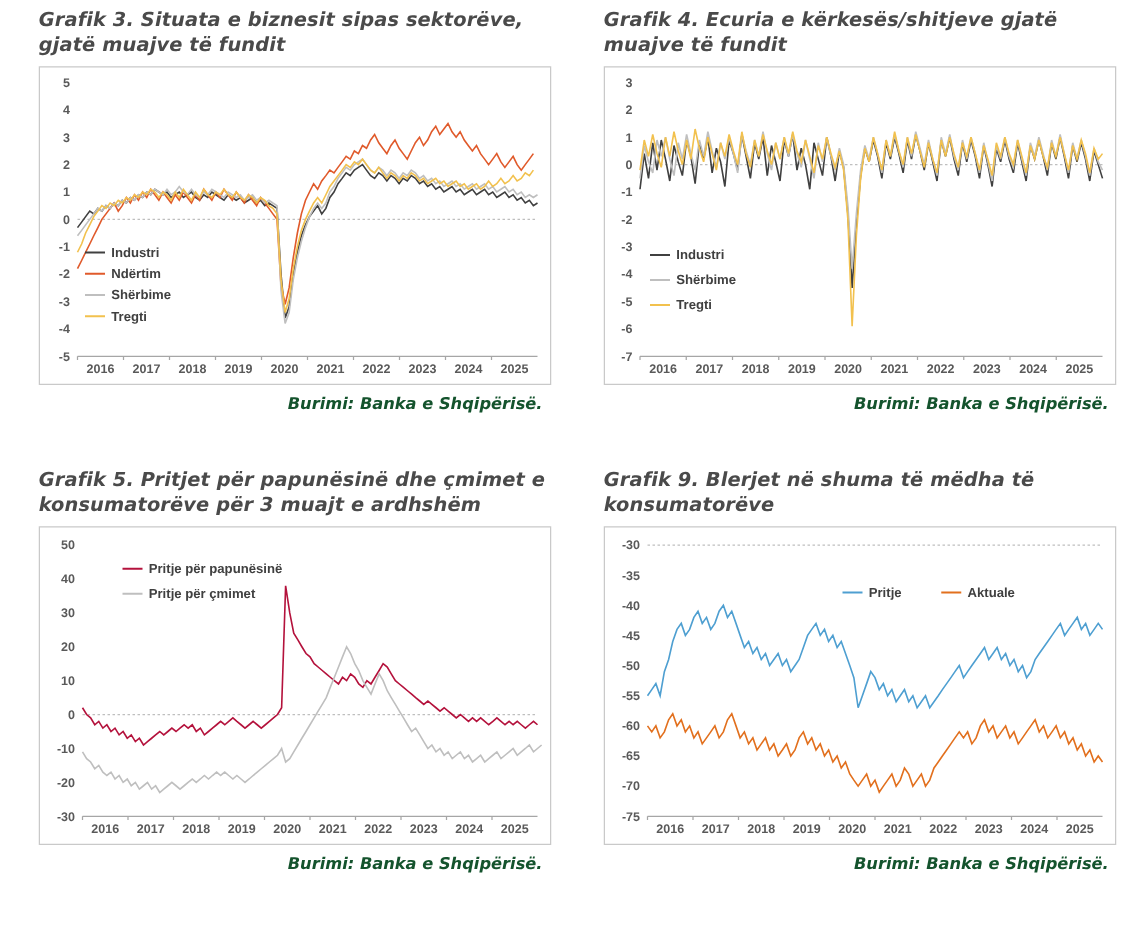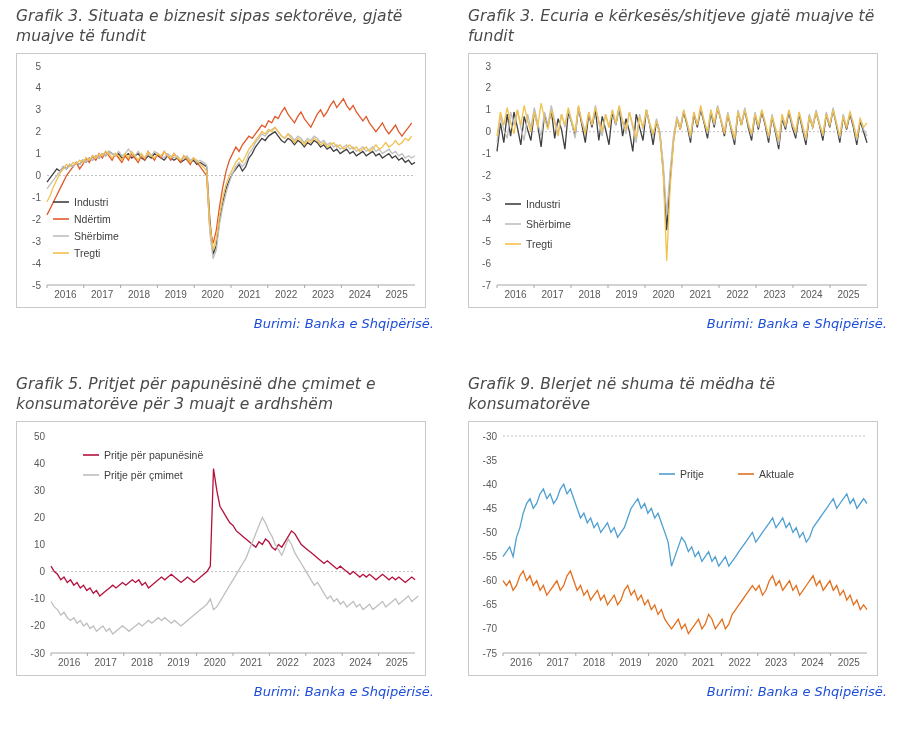"Grafik 3. Situata e biznesit" .panel { font-weight: none -> bold; padding: 6px 14px 0 16px -> 6px 14px 0 31px }
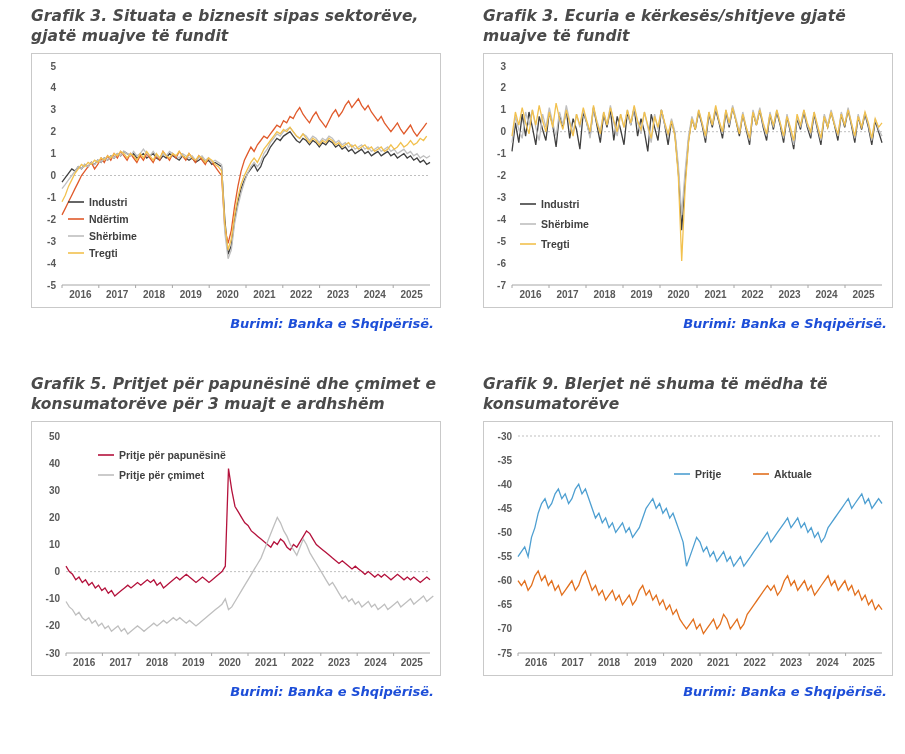"Grafik 3. Ecuria e kërkesës/shitjeve" p.panel-title { text: 3 -> 4 }
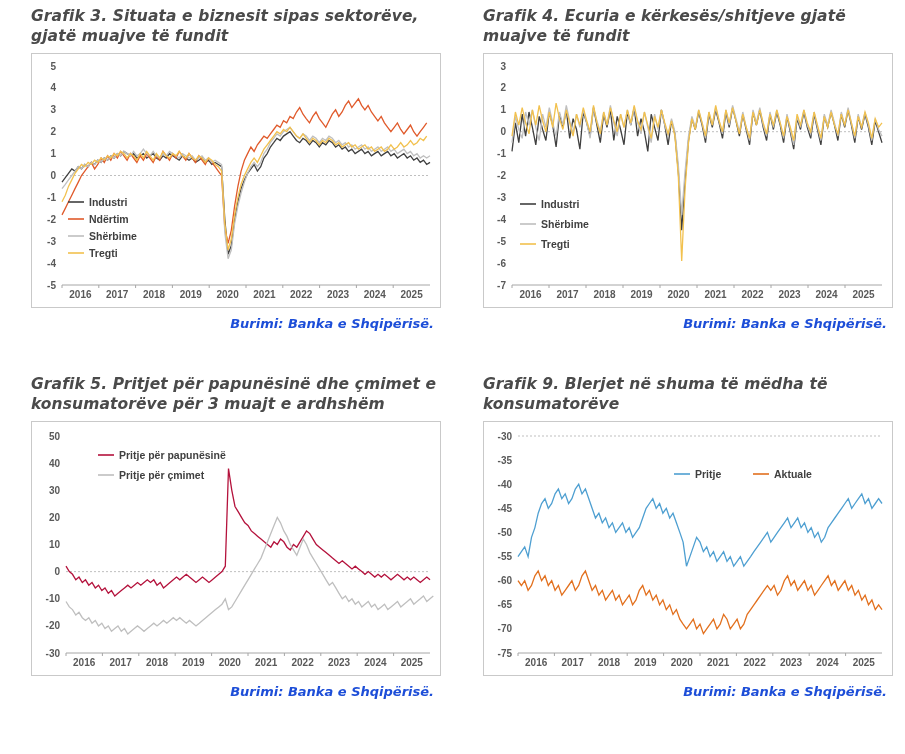"Burimi: Banka e Shqipërisë." .source { color: #1d4ed8 -> #14532d }
